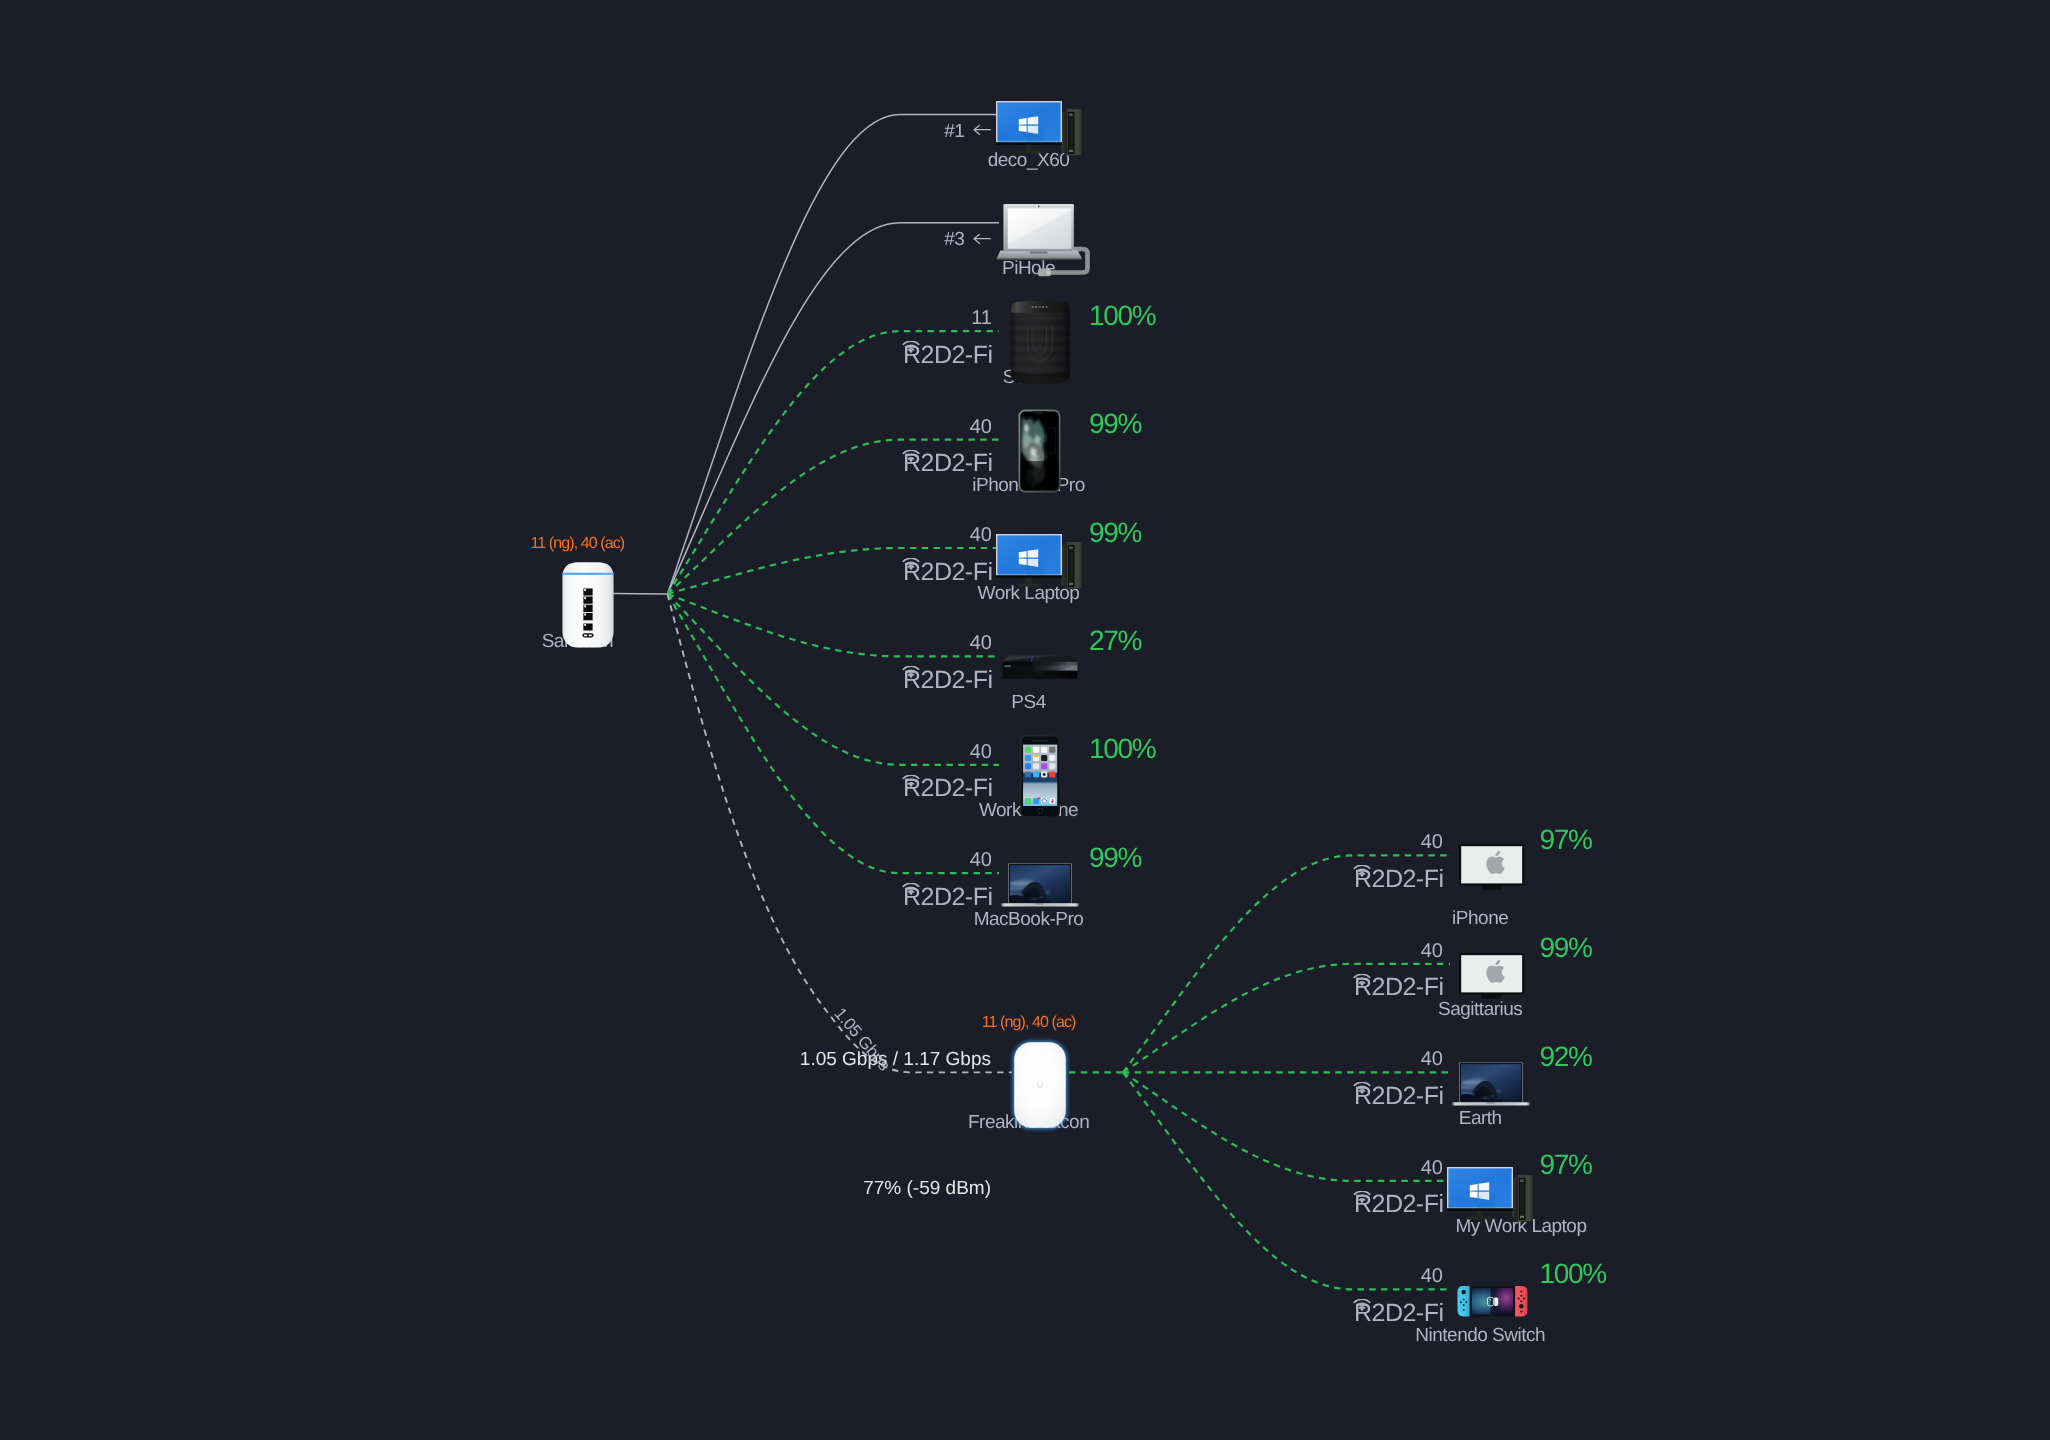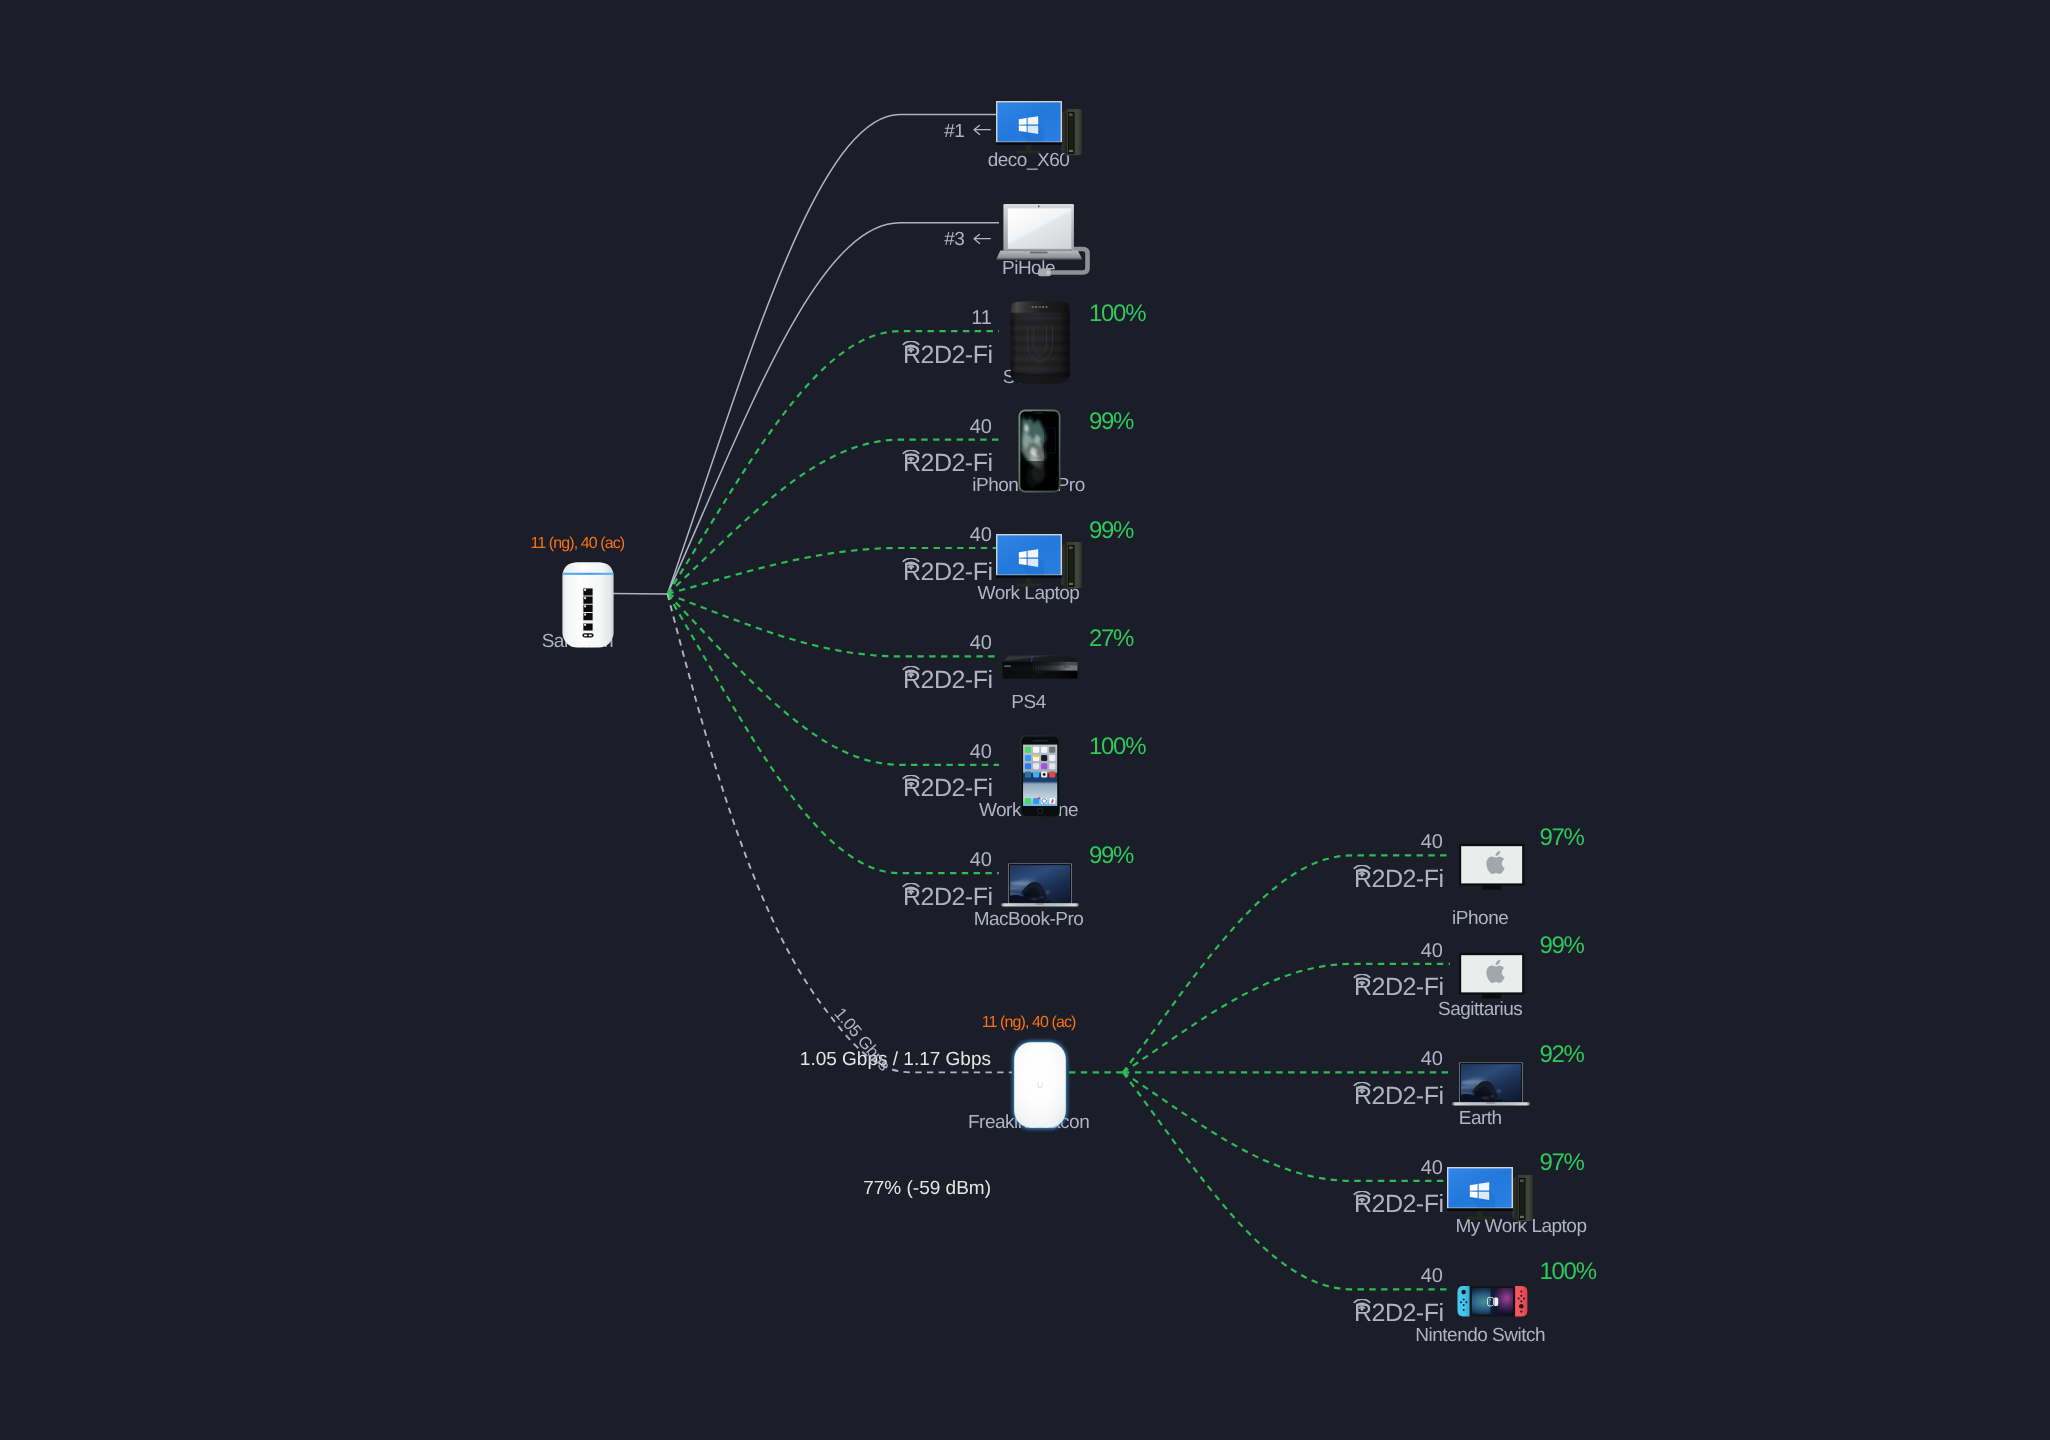"100%" .nd-pct { font-size: 24px -> 28px }
